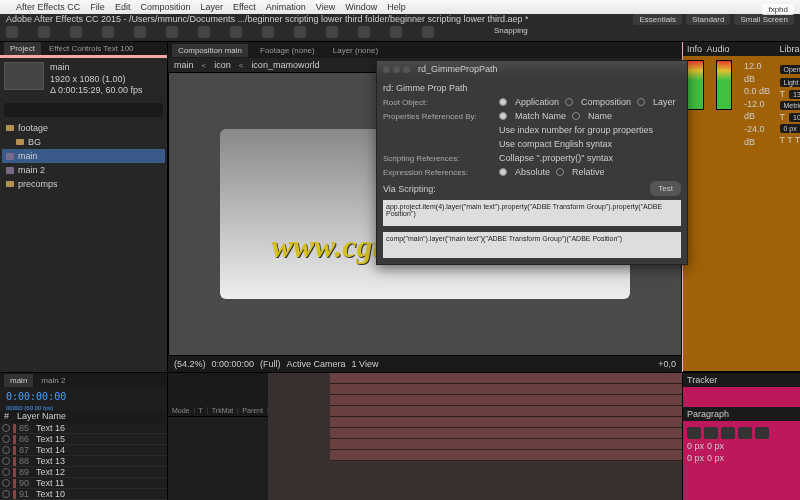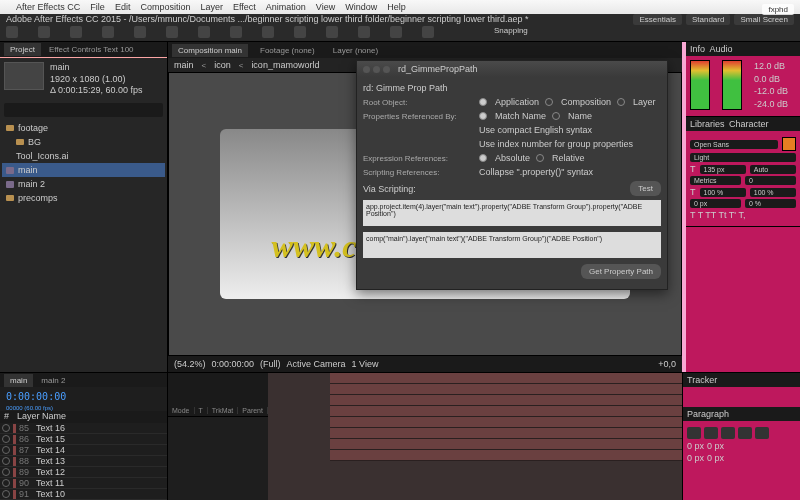"Project" .panel-tabs { border-bottom: 1px solid #fca5a5 -> 3px solid #fca5a5 }
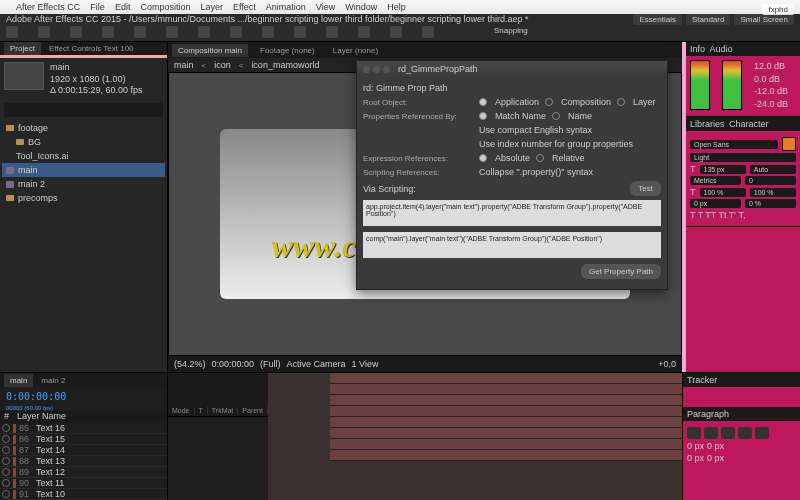"Info" .right-col { background: #be185d -> #a16207; border-left: 4px solid #f9a8d4 -> 1px solid #f9a8d4; flex-direction: column -> row }
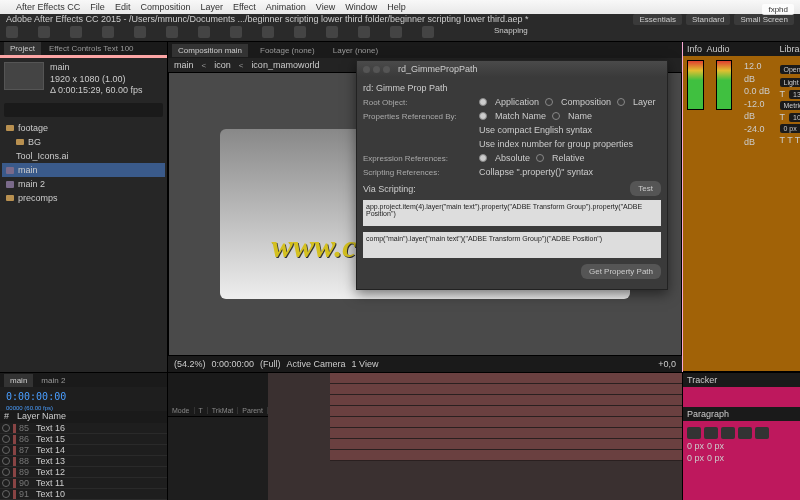"rd_GimmePropPath" .script-dlg { left: 356px -> 376px }
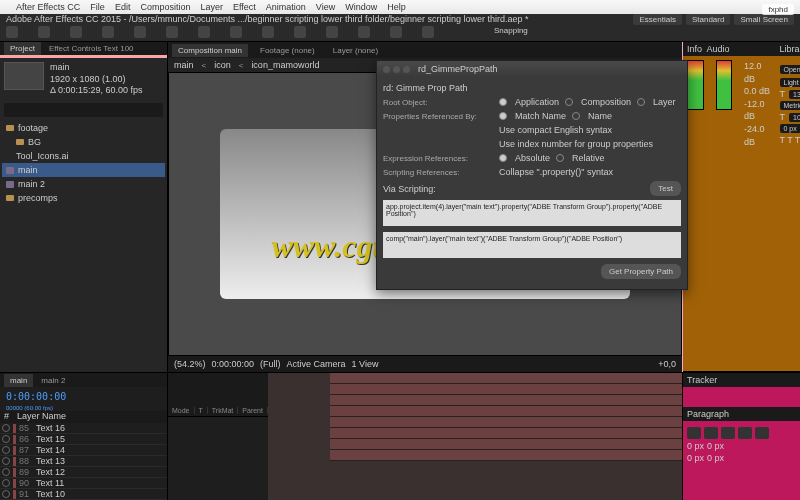"Use compact English syntax" div.dlg-row { order: before "Use index number for group" -> after "Use index number for group" }
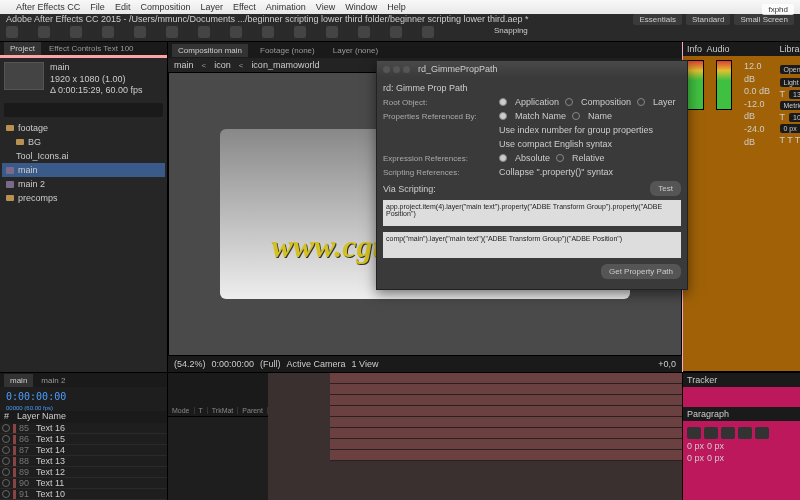"Tool_Icons.ai" div.proj-item { html: <div> <span>Tool_Icons.ai</span> </div> -> none }
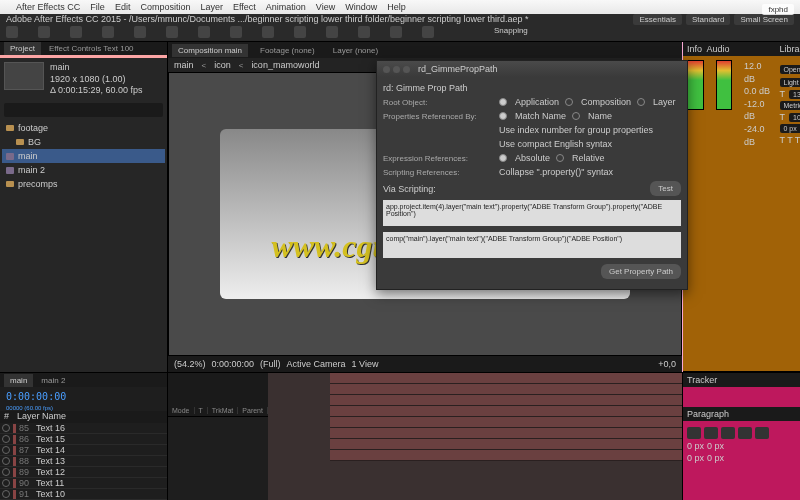"Expression References:" div.dlg-row { order: before "Scripting References:" -> after "Scripting References:" }
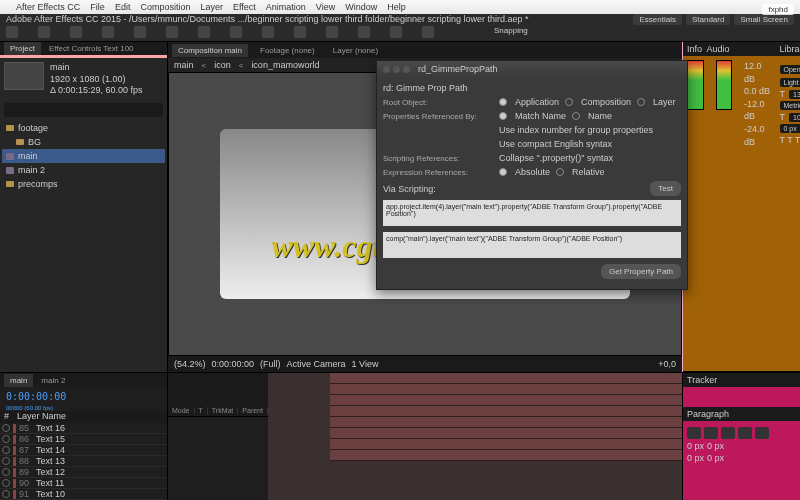"Get Property Path" div.dlg-row { html: <div> <span>Get Property Path</span> </div> -> none }
